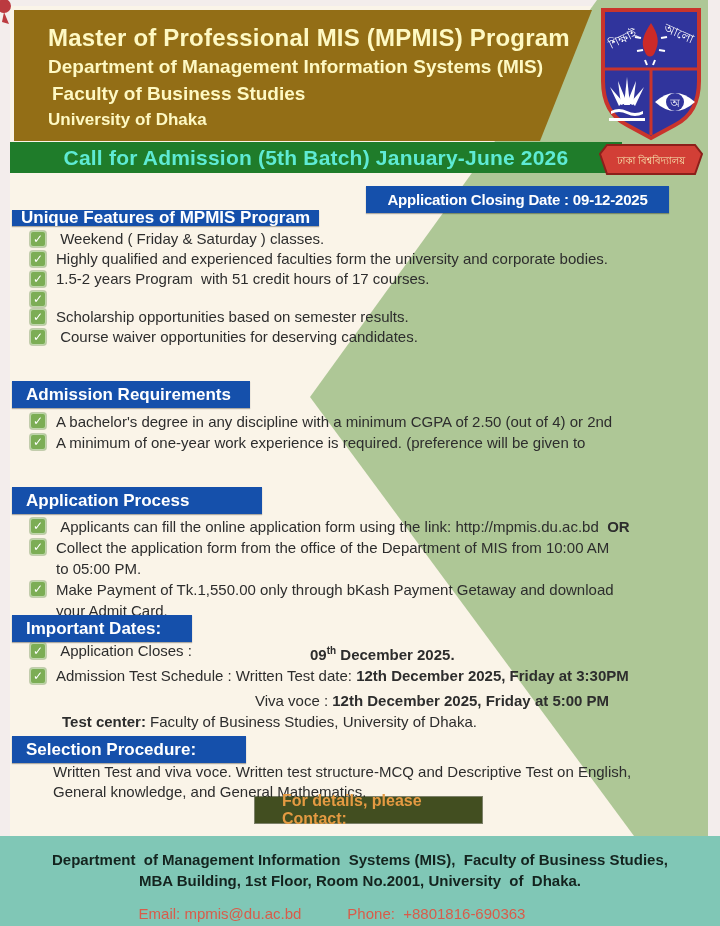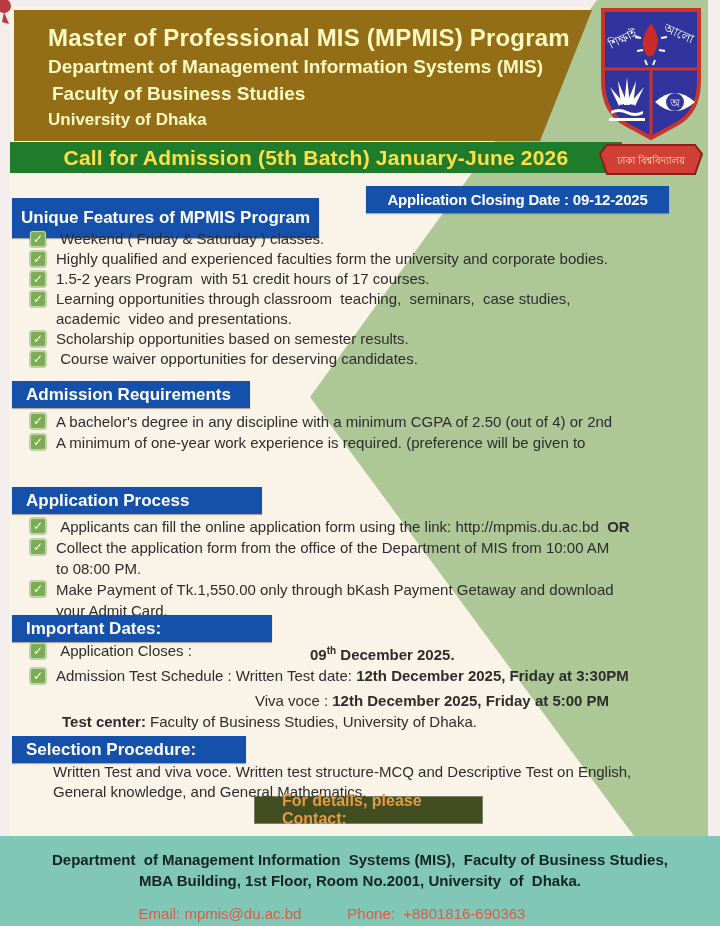"Call for Admission (5th Batch)" .call-banner { color: #fde047 -> #5eead4 }
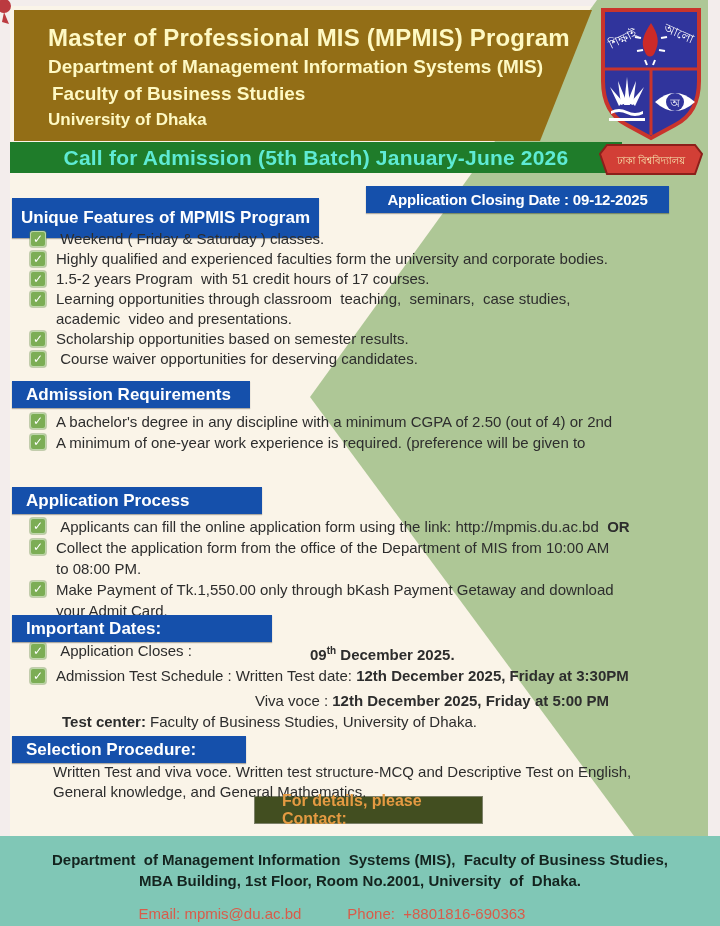"Unique Features of MPMIS Program" .features-banner { height: 40px -> 16px; top: 198px -> 210px }
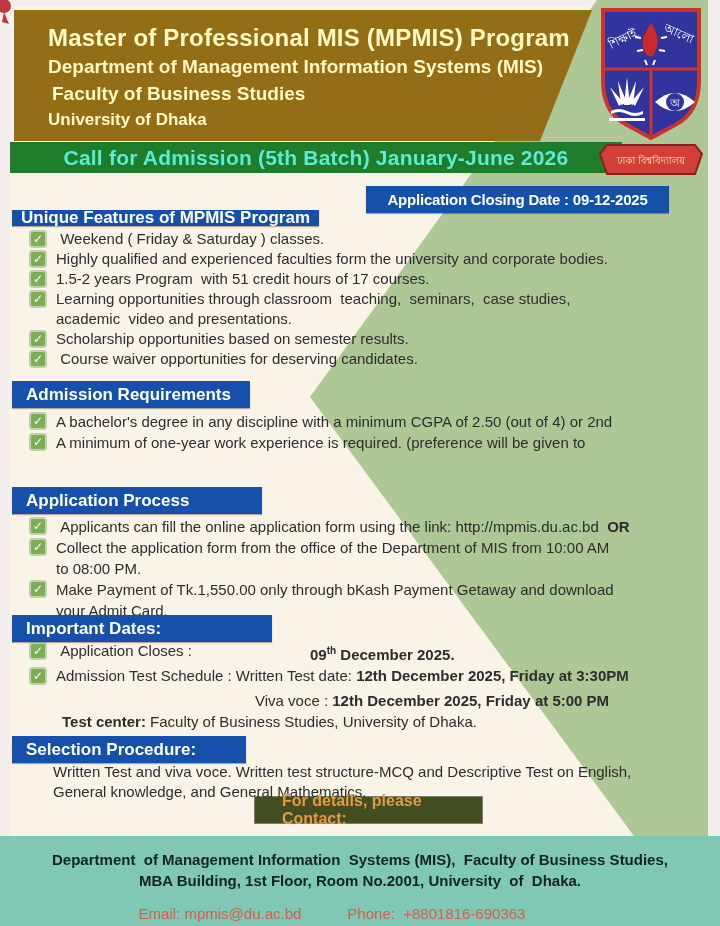"Learning opportunities through classroom" span.txt { html: <span><span>Learning opportunities through classroom teaching, seminars, case studies,</span><span>academic video and presentations.</span></span> -> none }
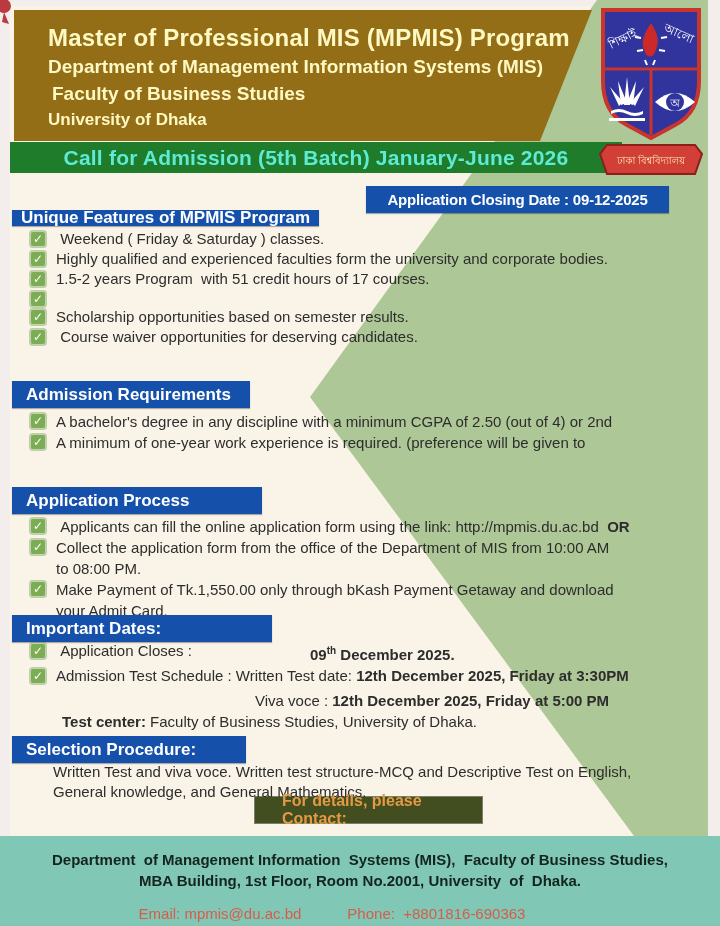"to 08:00 PM." span.block { text: 08:00 -> 05:00 }
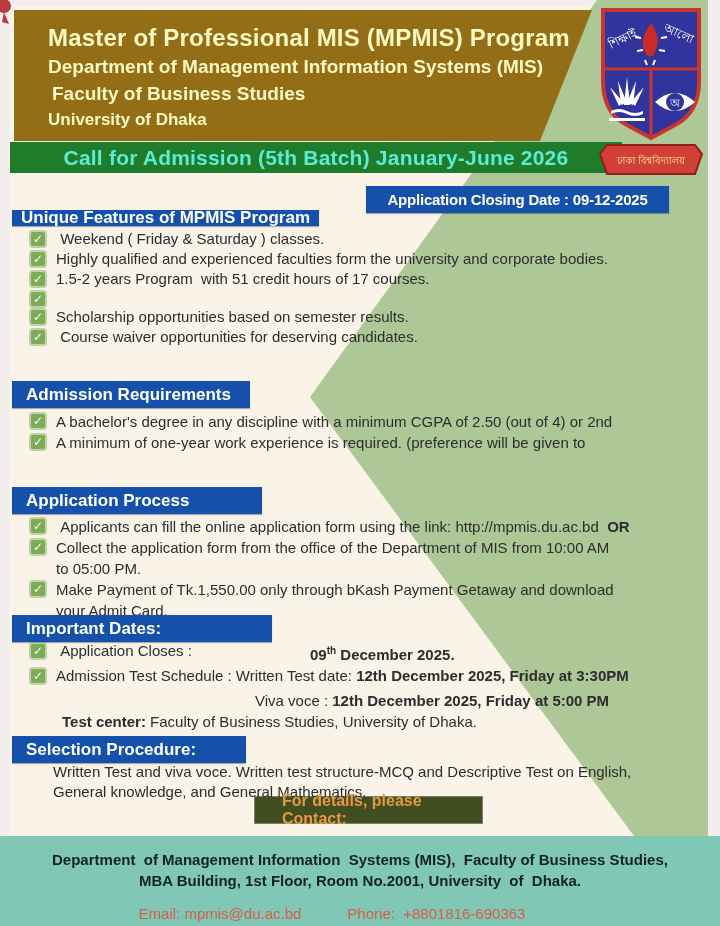"Important Dates:" .dates-banner { width: 260px -> 180px }
